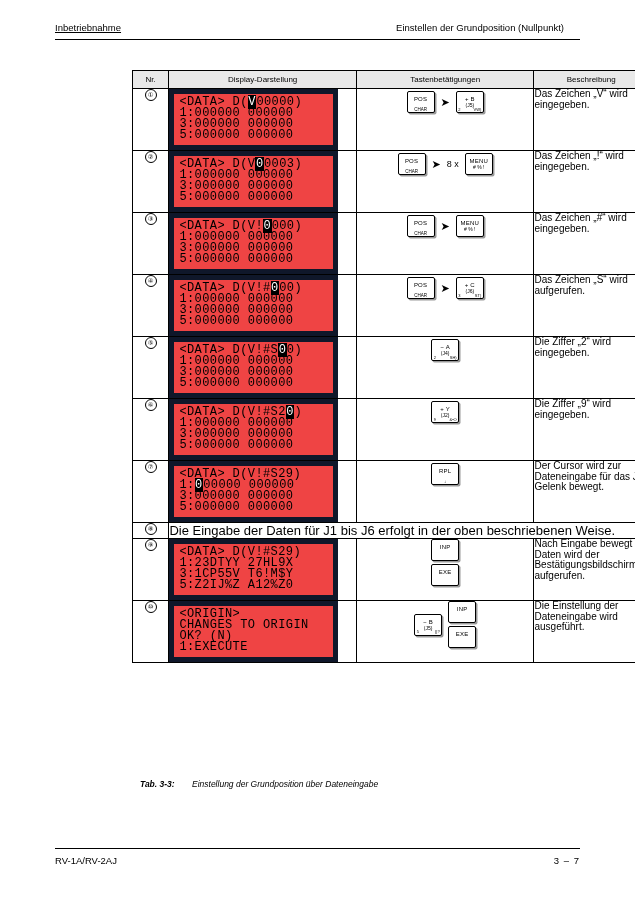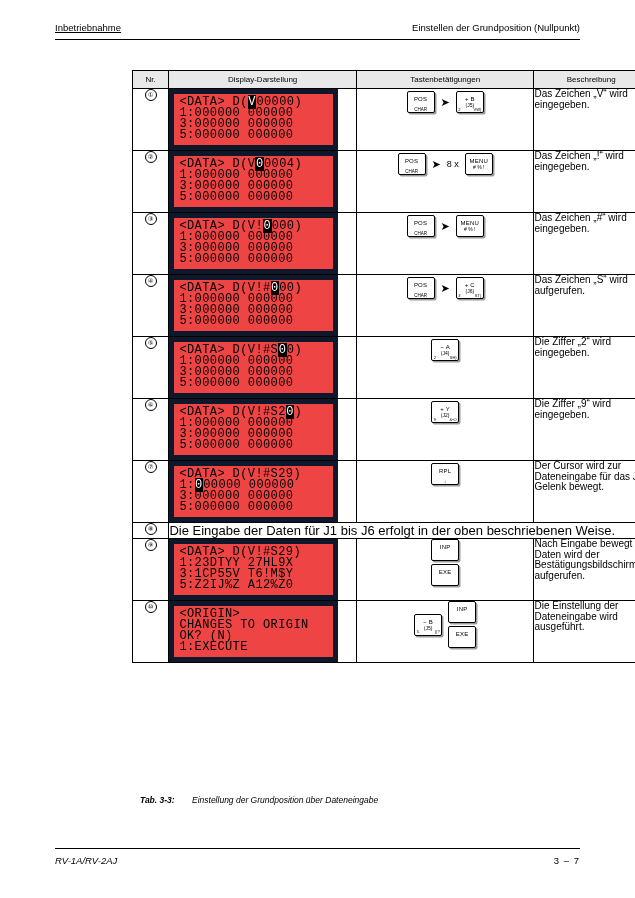"Einstellen der Grundposition (Nullpunkt)" .header .right { right: 0 -> 16px }
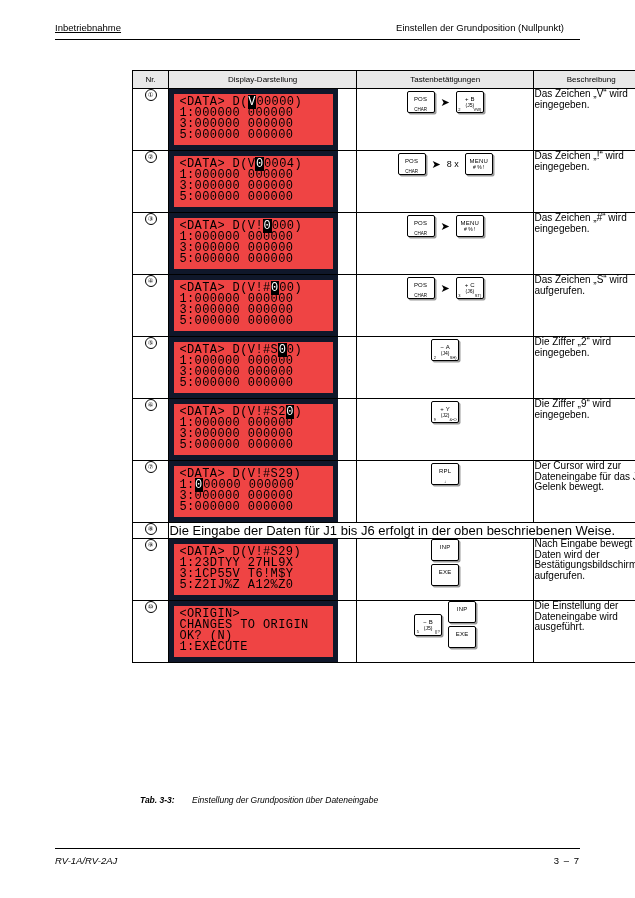"0004)" span { text: 0004 -> 0003 }
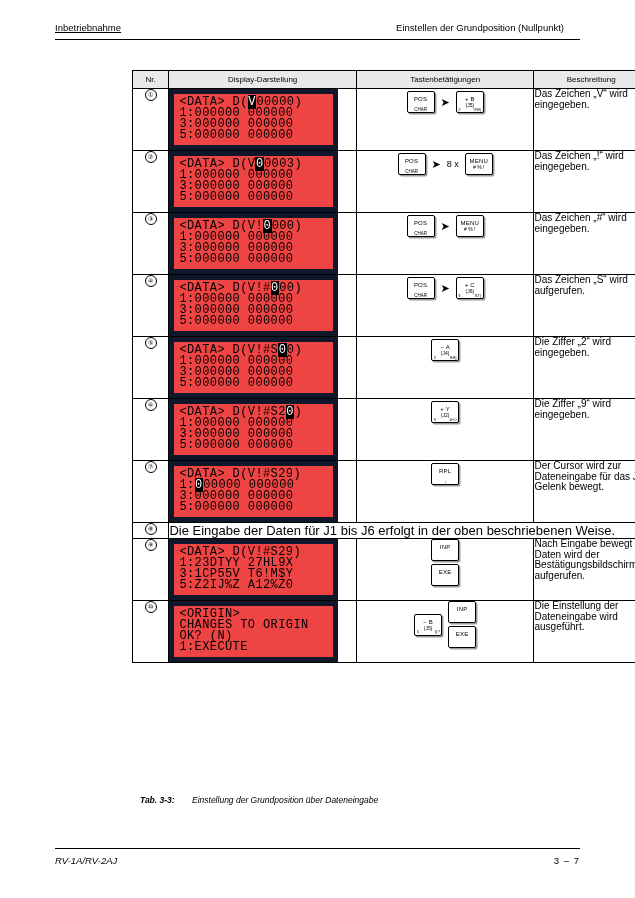"Tab. 3-3: Einstellung der Grundposition" .caption { top: 795px -> 779px }
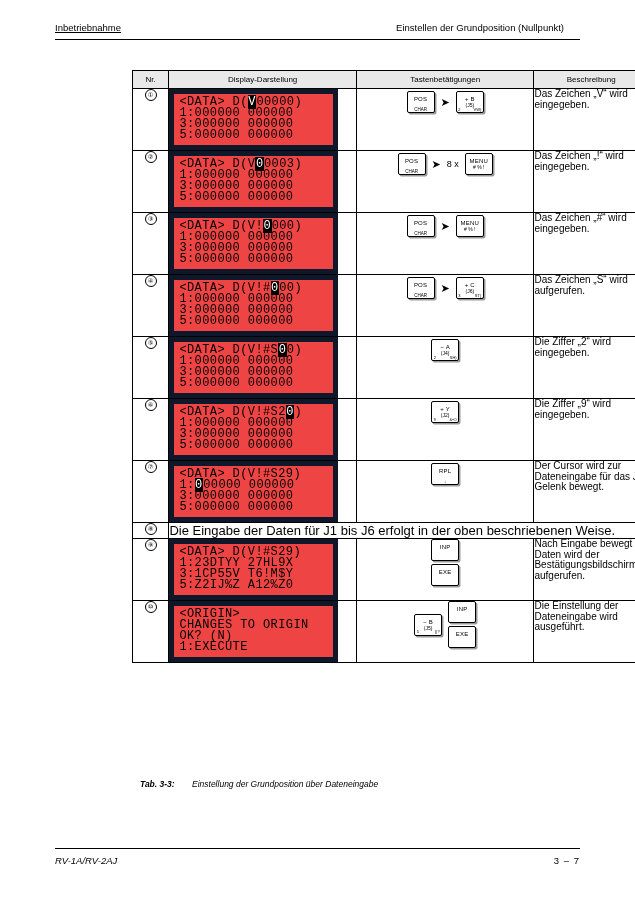"RV-1A/RV-2AJ" .footer .left { font-style: italic -> none }
